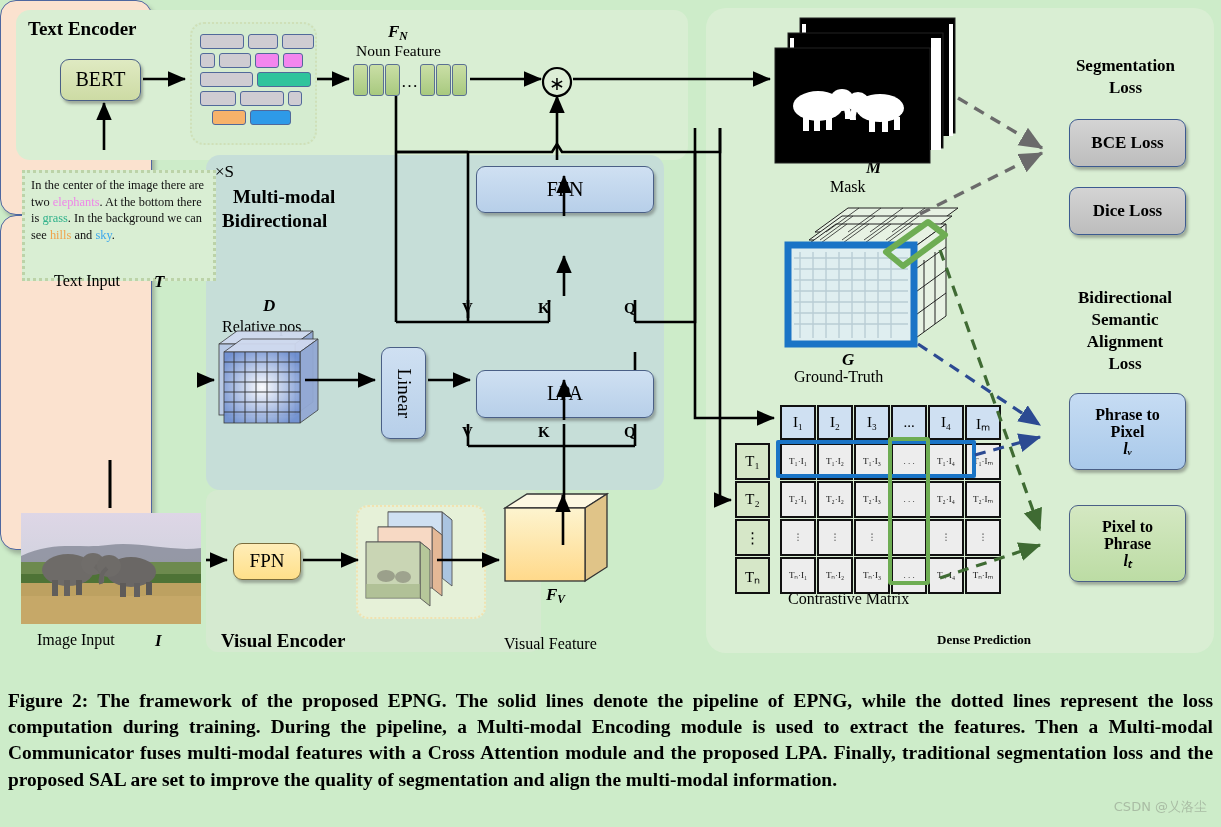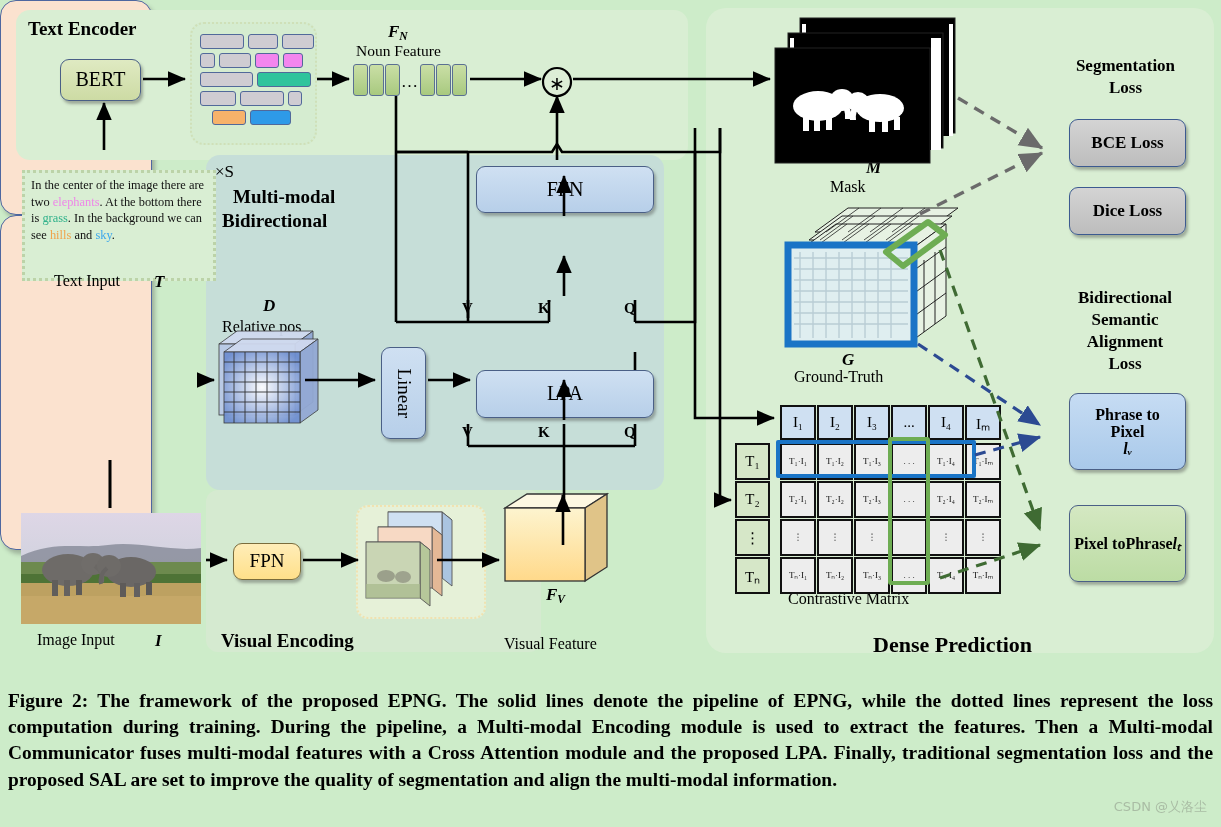"Pixel to" div.rbox { flex-direction: row -> column }
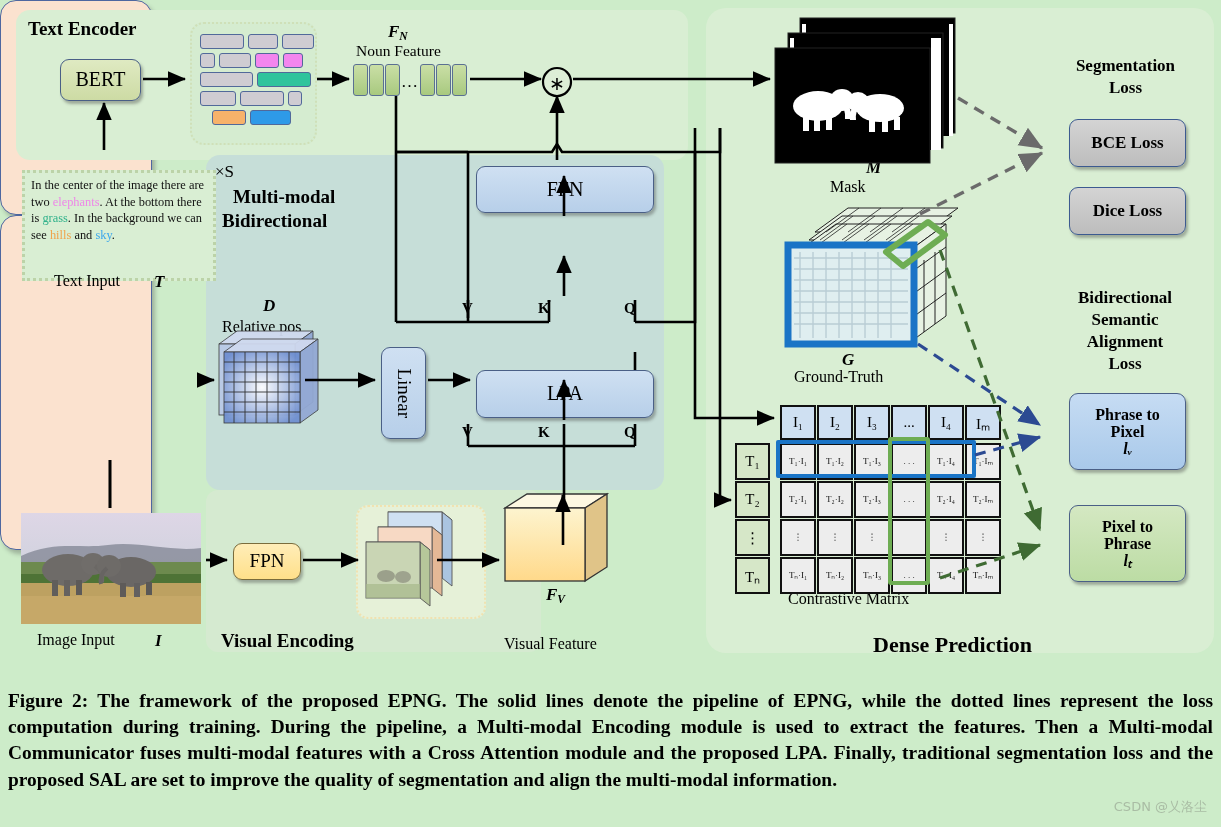"Visual Encoding" div.abs { text: Encoding -> Encoder }
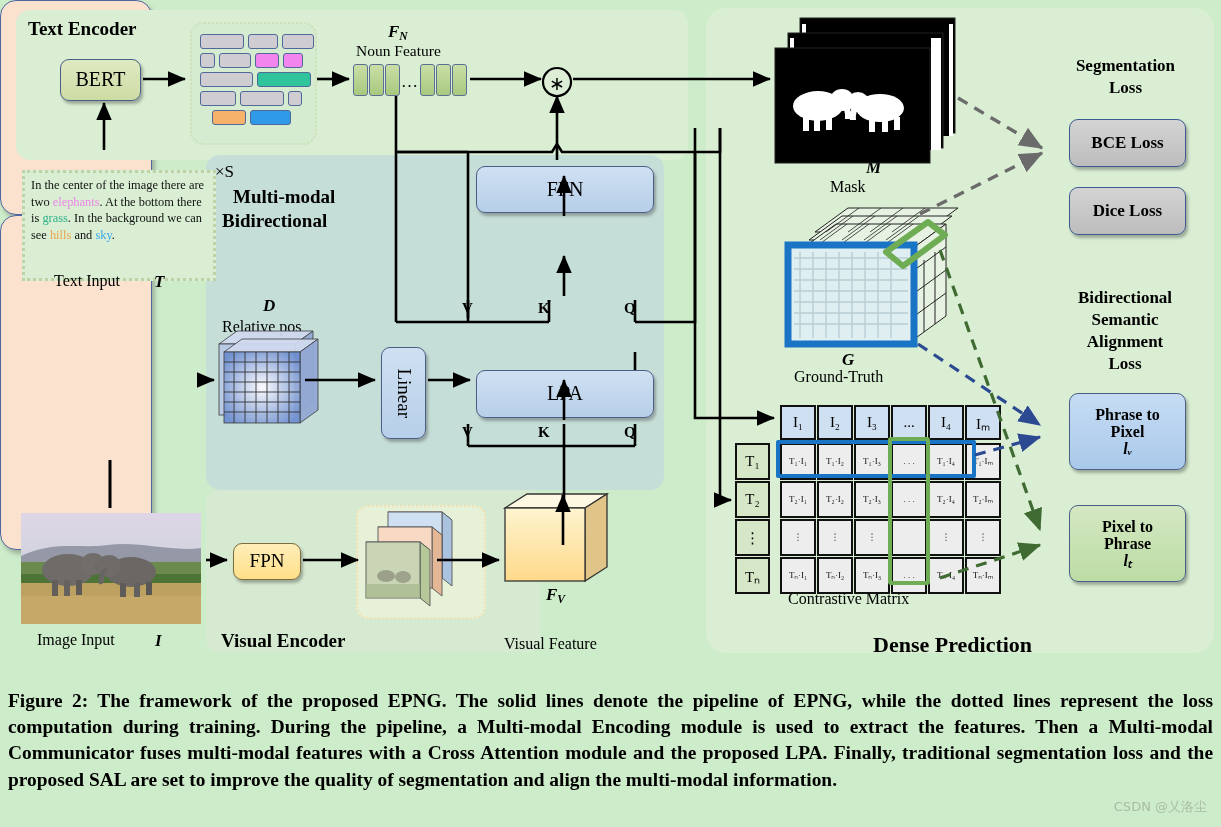"Dense Prediction" div.abs { font-size: 22px -> 13px; left: 873px -> 937px }
